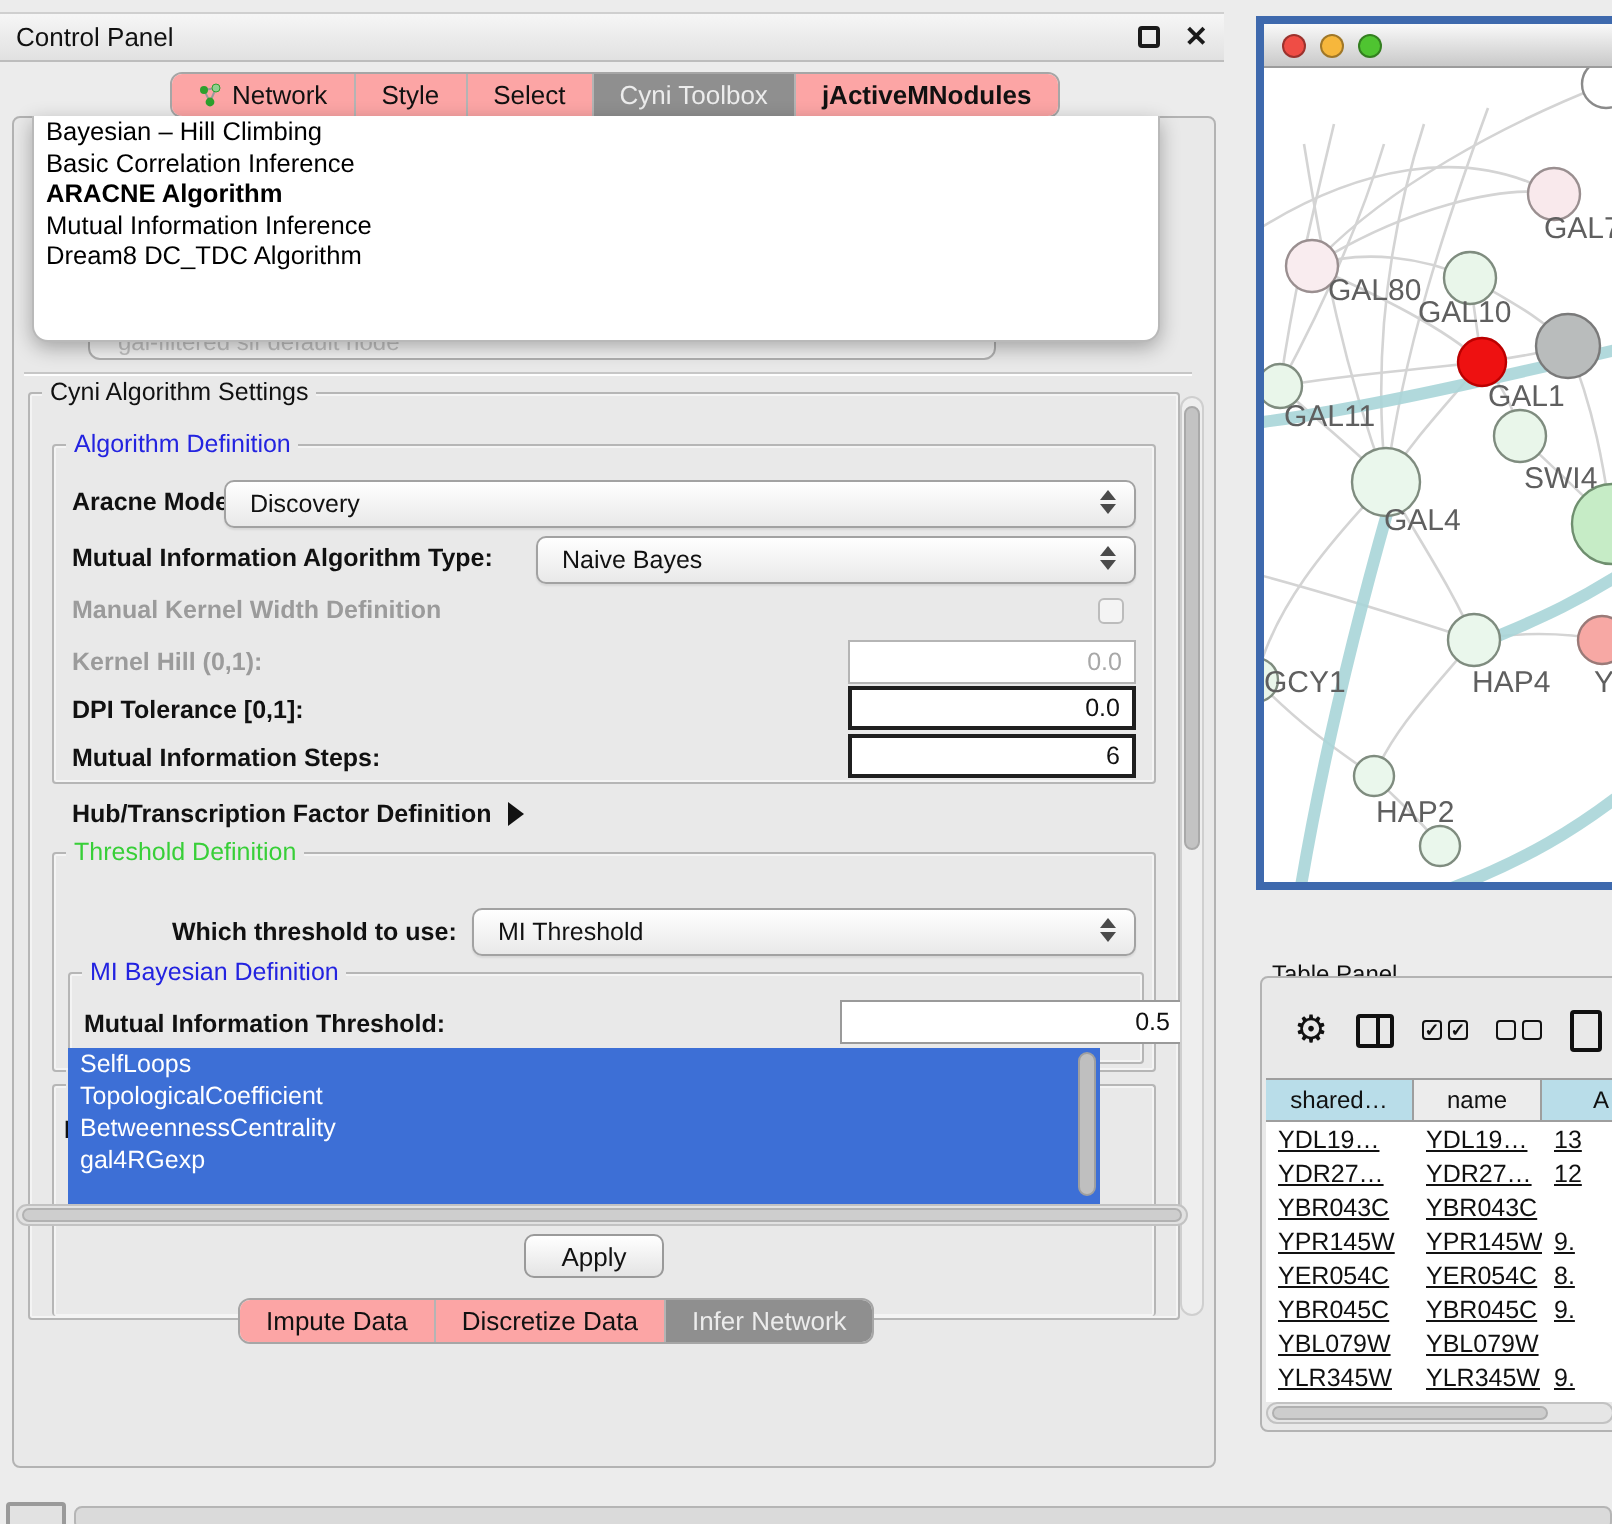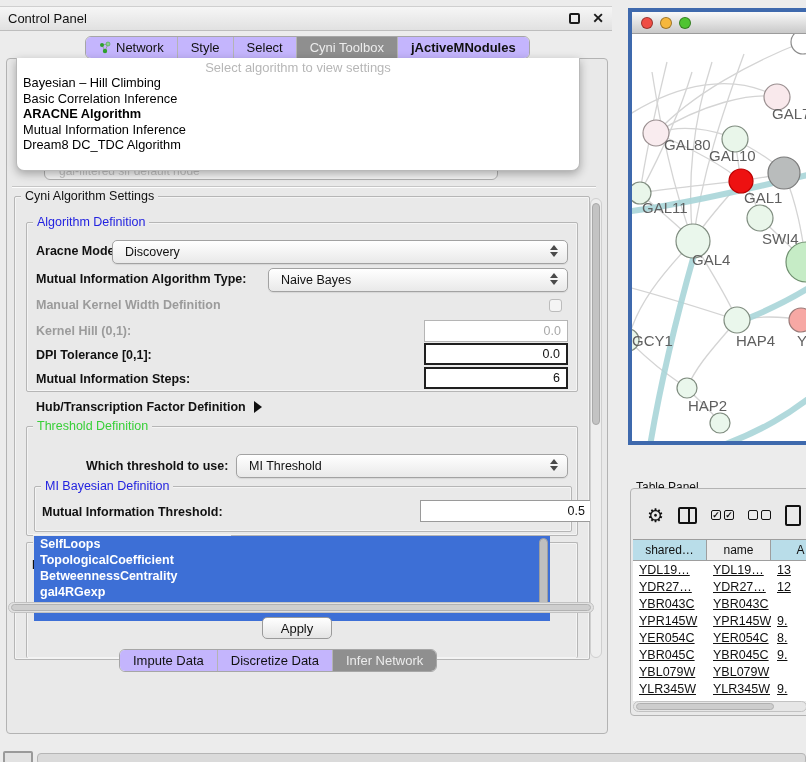"Network" .seg { background: #c4b5fd -> #fca5a5 }
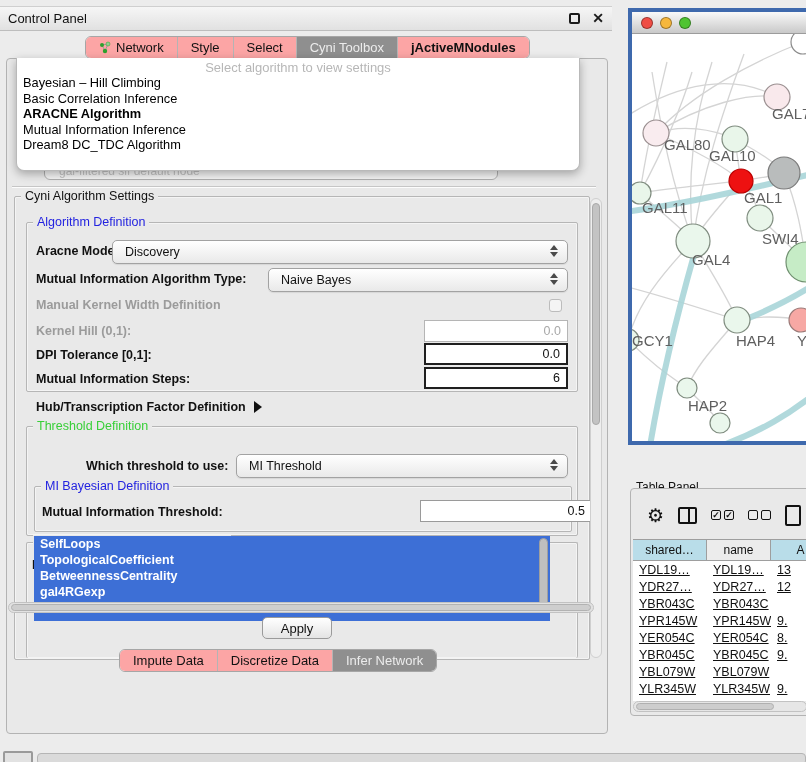"Select algorithm to view settings" div.algo-ph { html: <div>Select algorithm to view settings</div> -> none }
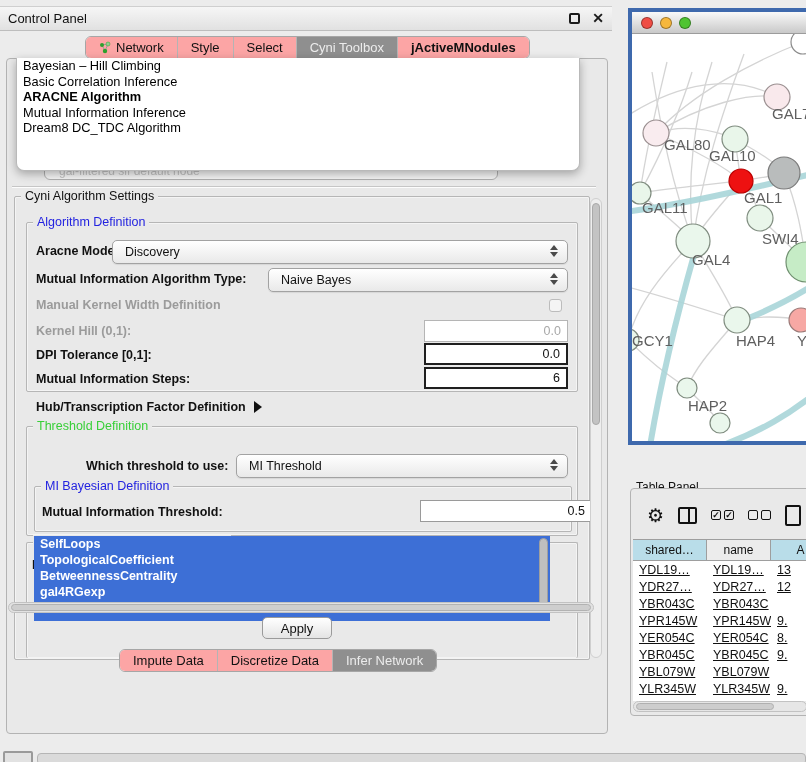"SelfLoops" .attr-list { font-weight: bold -> none; top: 536px -> 524px }
